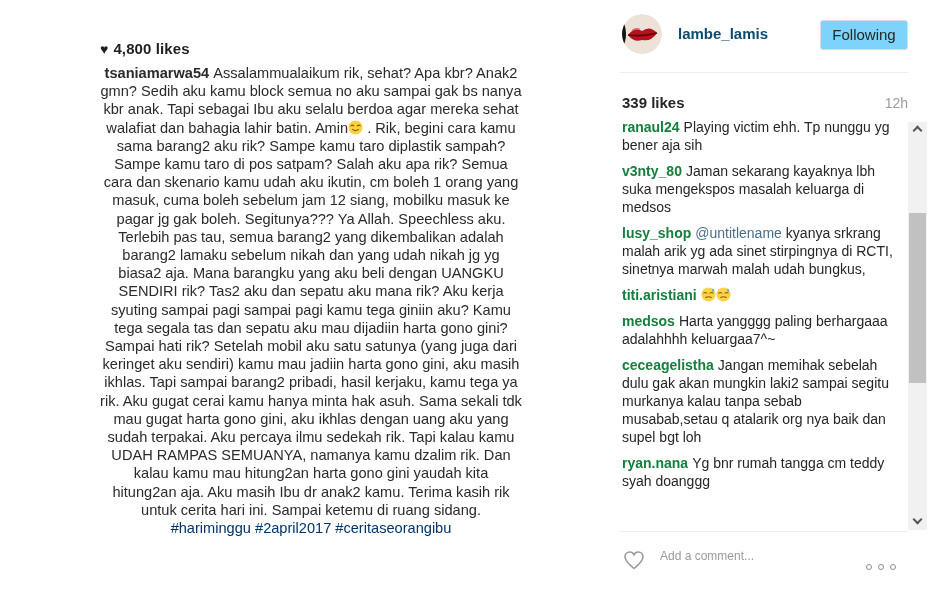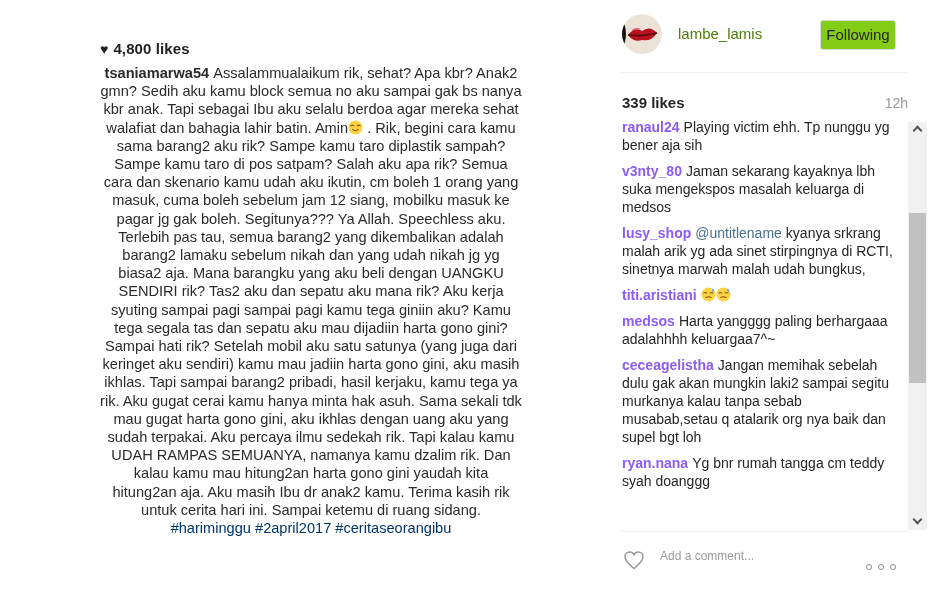"lambe_lamis" .side-user { color: #4d7c0f -> #0c4a6e; font-weight: 400 -> 700 }
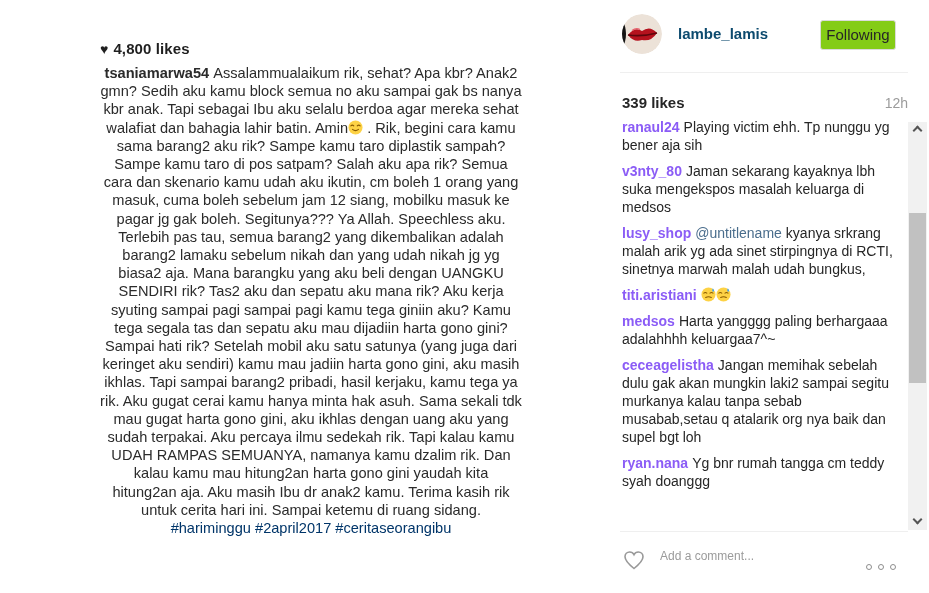"Following" .follow-btn { background: #84cc16 -> #7dd3fc; width: 76px -> 88px }
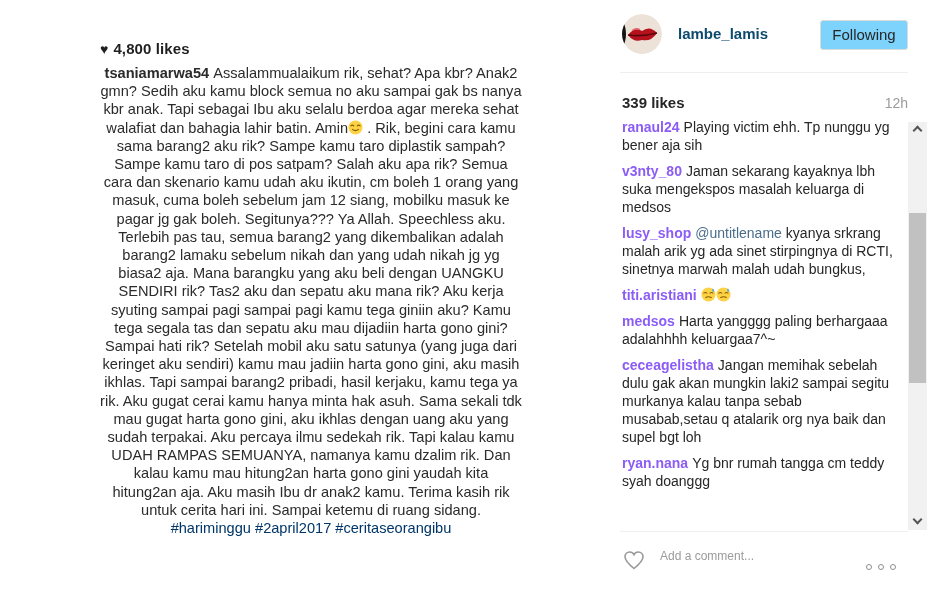"ranaul24" .c-user { color: #8b5cf6 -> #15803d }
